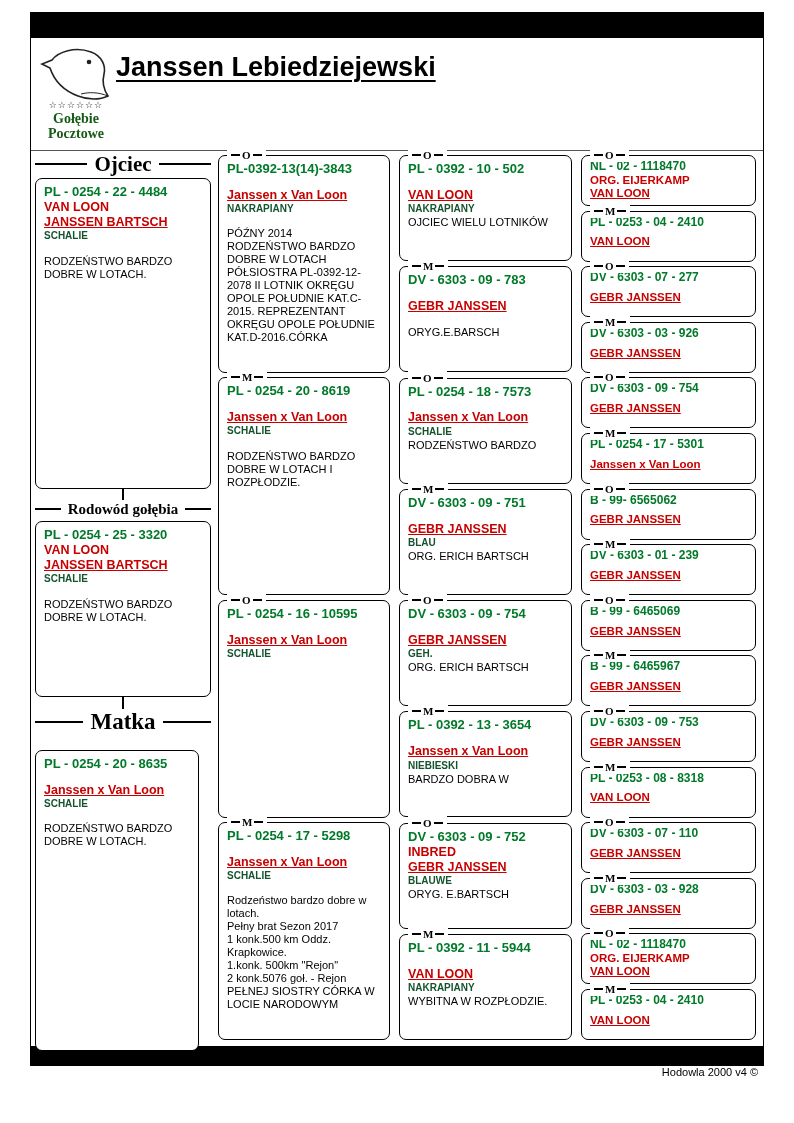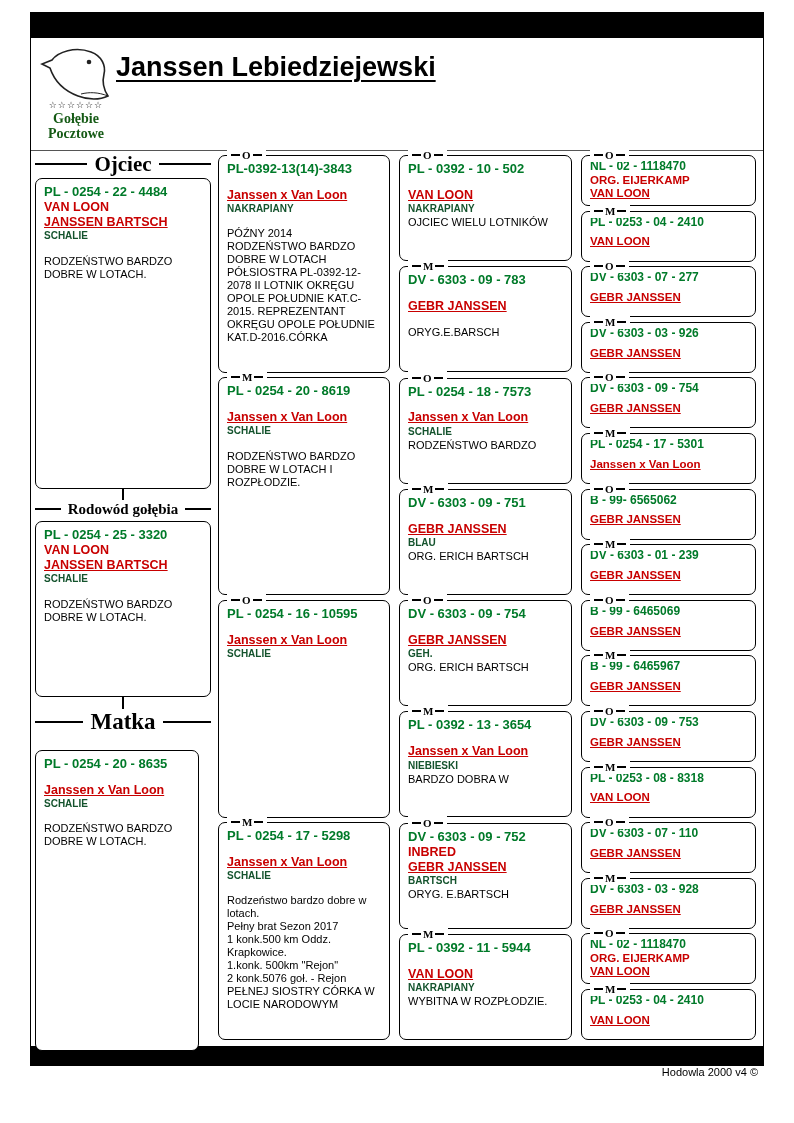"BARTSCH" div.ln { text: BARTSCH -> BLAUWE }
